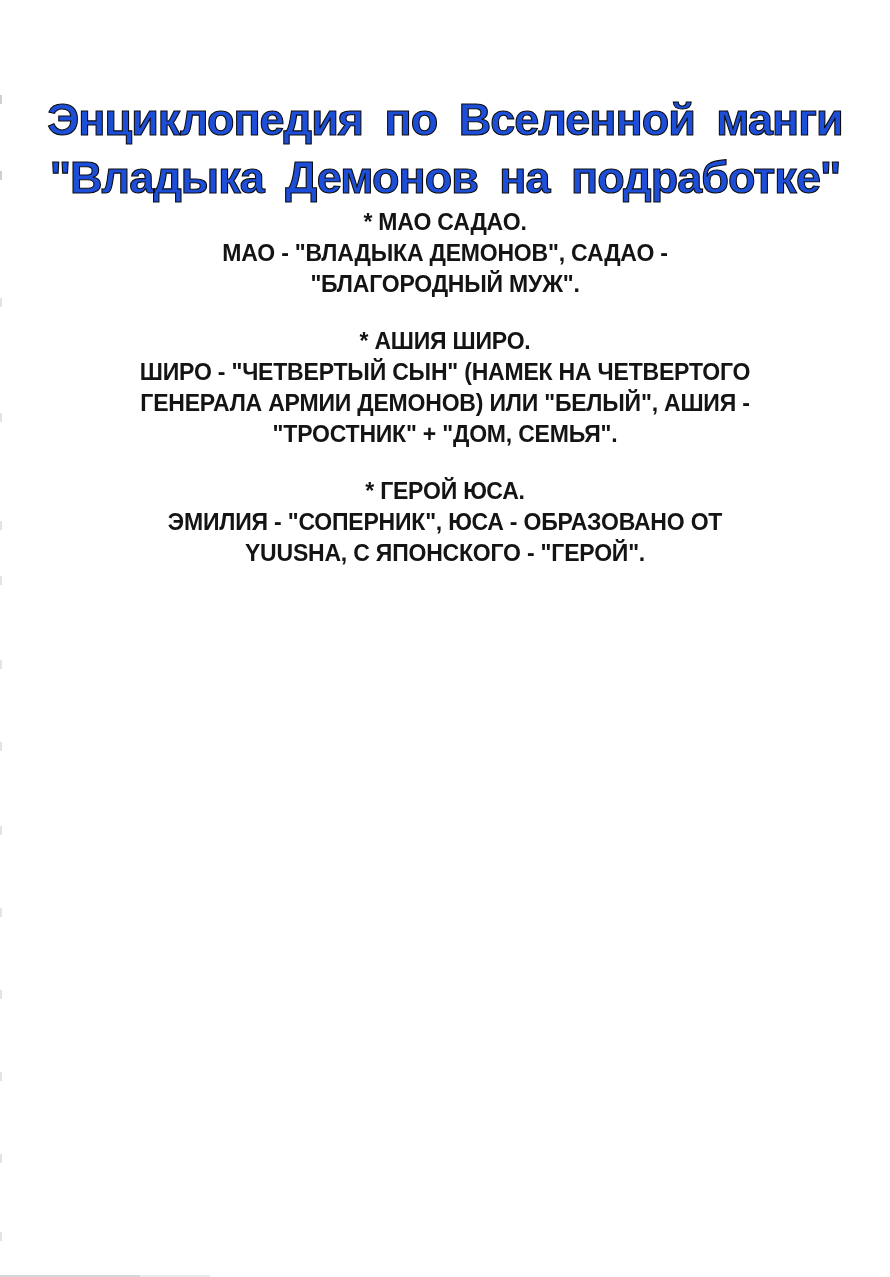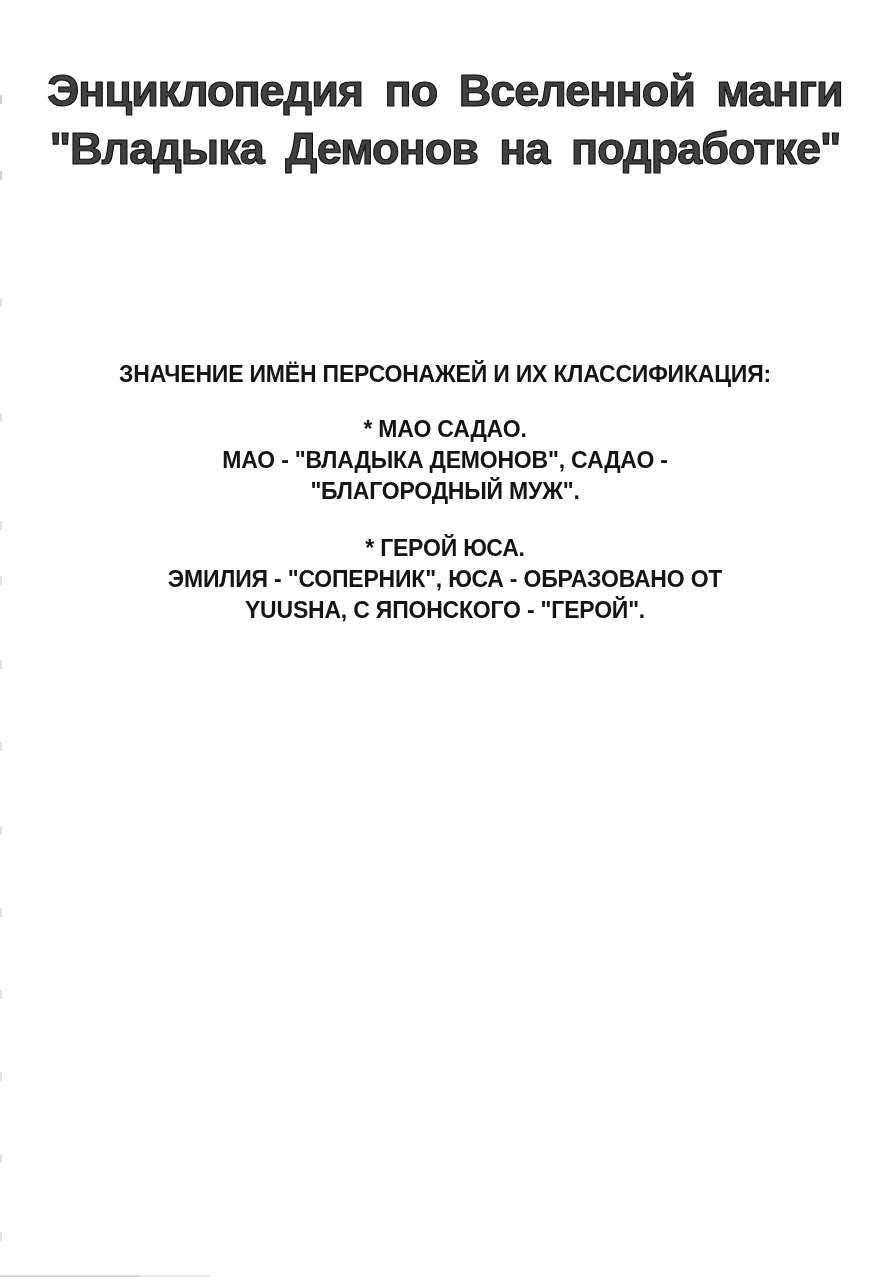"Энциклопедия по Вселенной манги" .title { color: #404040 -> #1d4ed8; padding-top: 62px -> 91px }
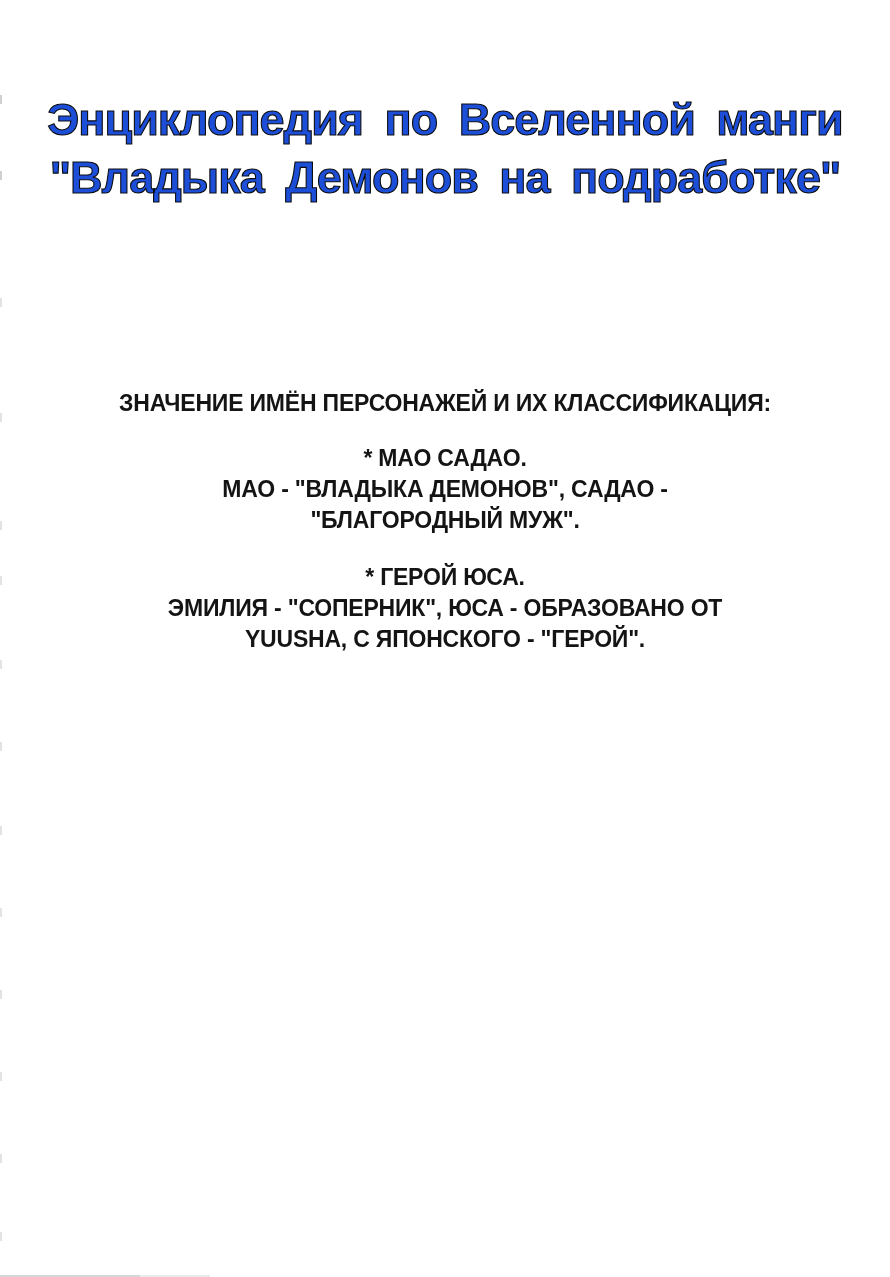"* АШИЯ ШИРО." div.section { html: none -> <div> <div>* АШИЯ ШИРО.</div> <div>ШИРО - "ЧЕТВЕРТЫЙ СЫН" (НАМЕК НА ЧЕТВЕРТОГО</div> <div>ГЕНЕРАЛА АРМИИ ДЕМОНОВ) ИЛИ "БЕЛЫЙ", АШИЯ -</div> <div>"ТРОСТНИК" + "ДОМ, СЕМЬЯ".</div> </div> }
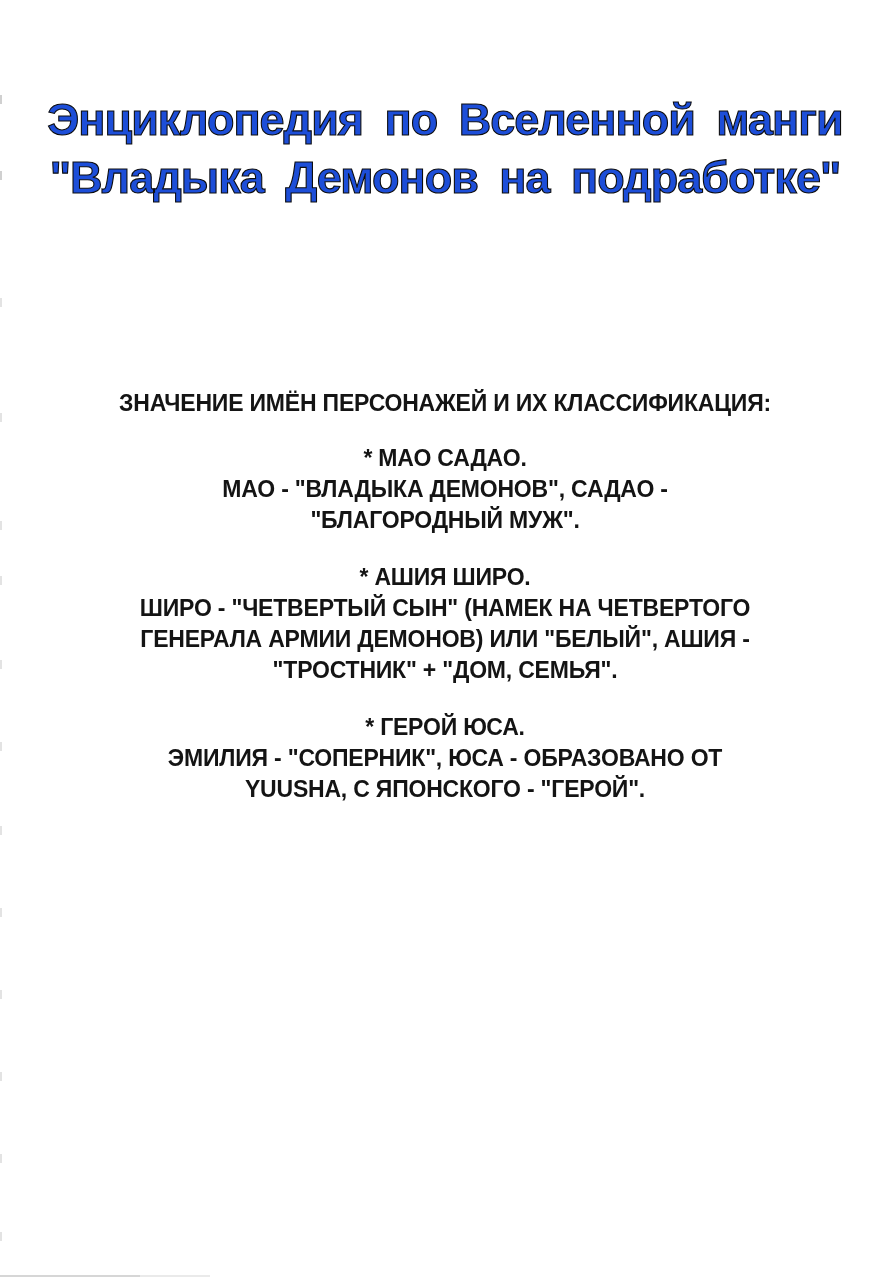"ЗНАЧЕНИЕ ИМЁН ПЕРСОНАЖЕЙ И ИХ" div.heading { html: <div>ЗНАЧЕНИЕ ИМЁН ПЕРСОНАЖЕЙ И ИХ КЛАССИФИКАЦИЯ:</div> -> none }
